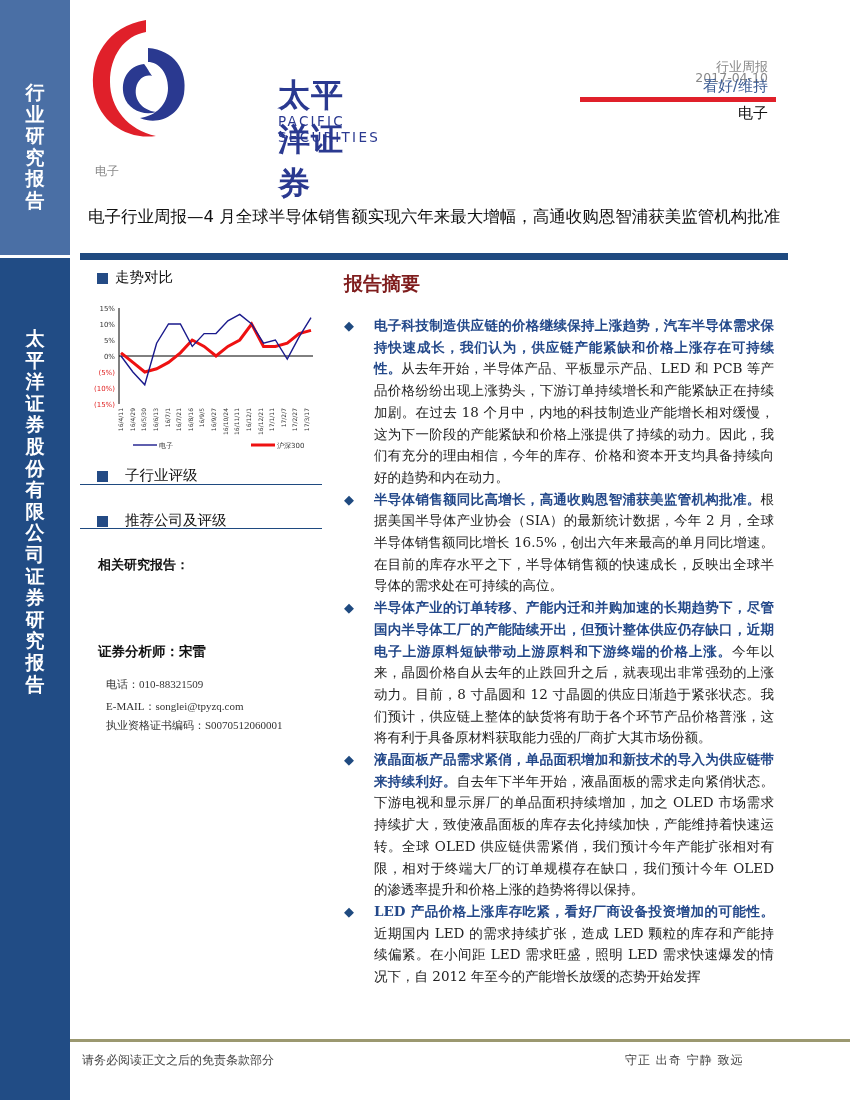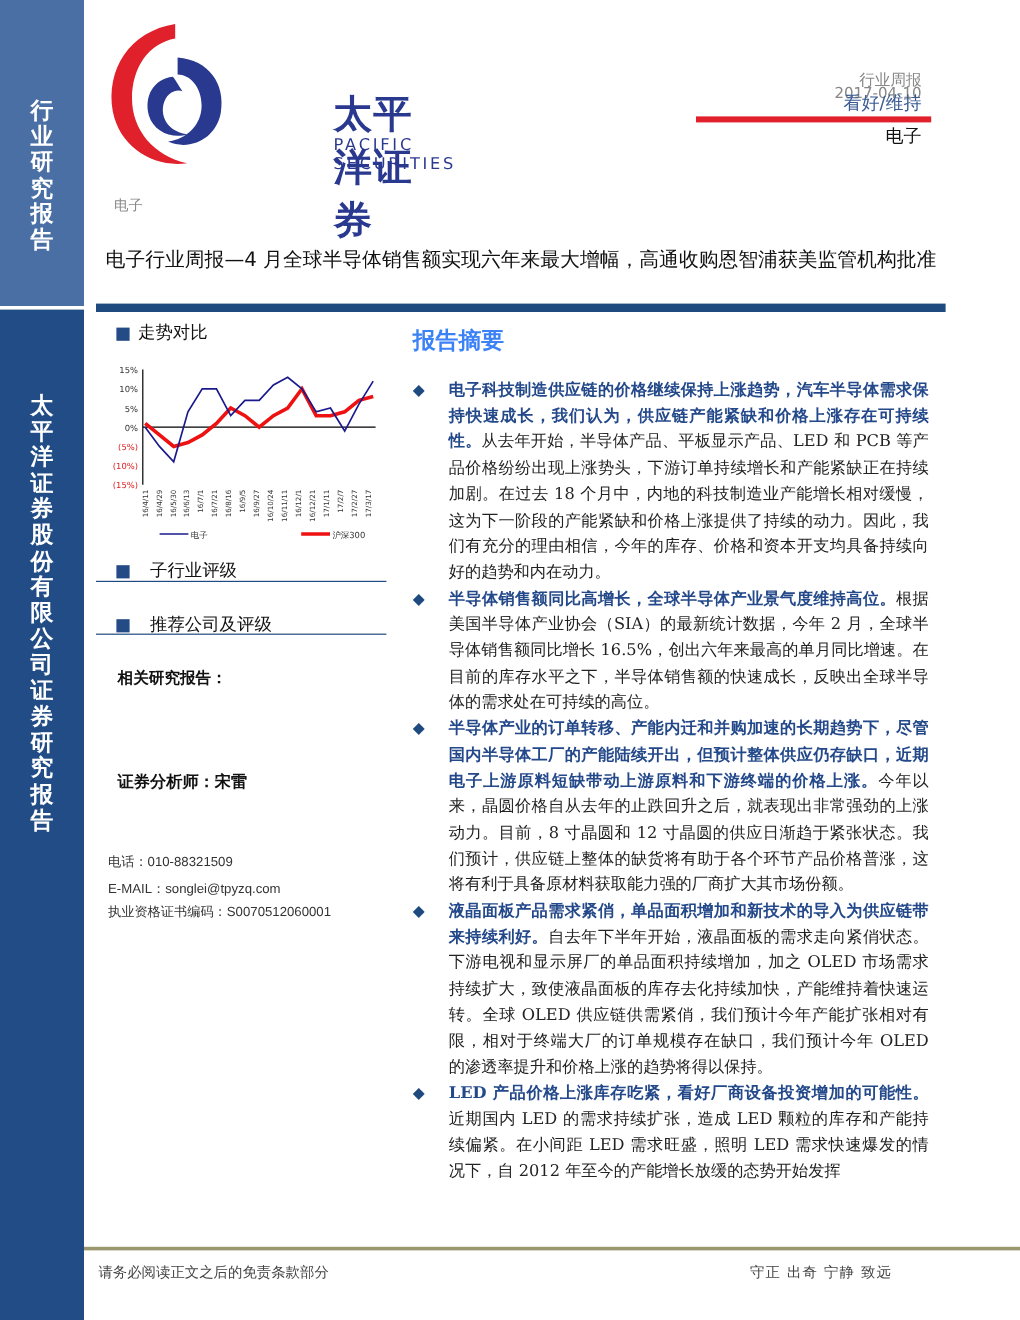"报告摘要" .abstract-title { color: #3b82f6 -> #7f1d1d }
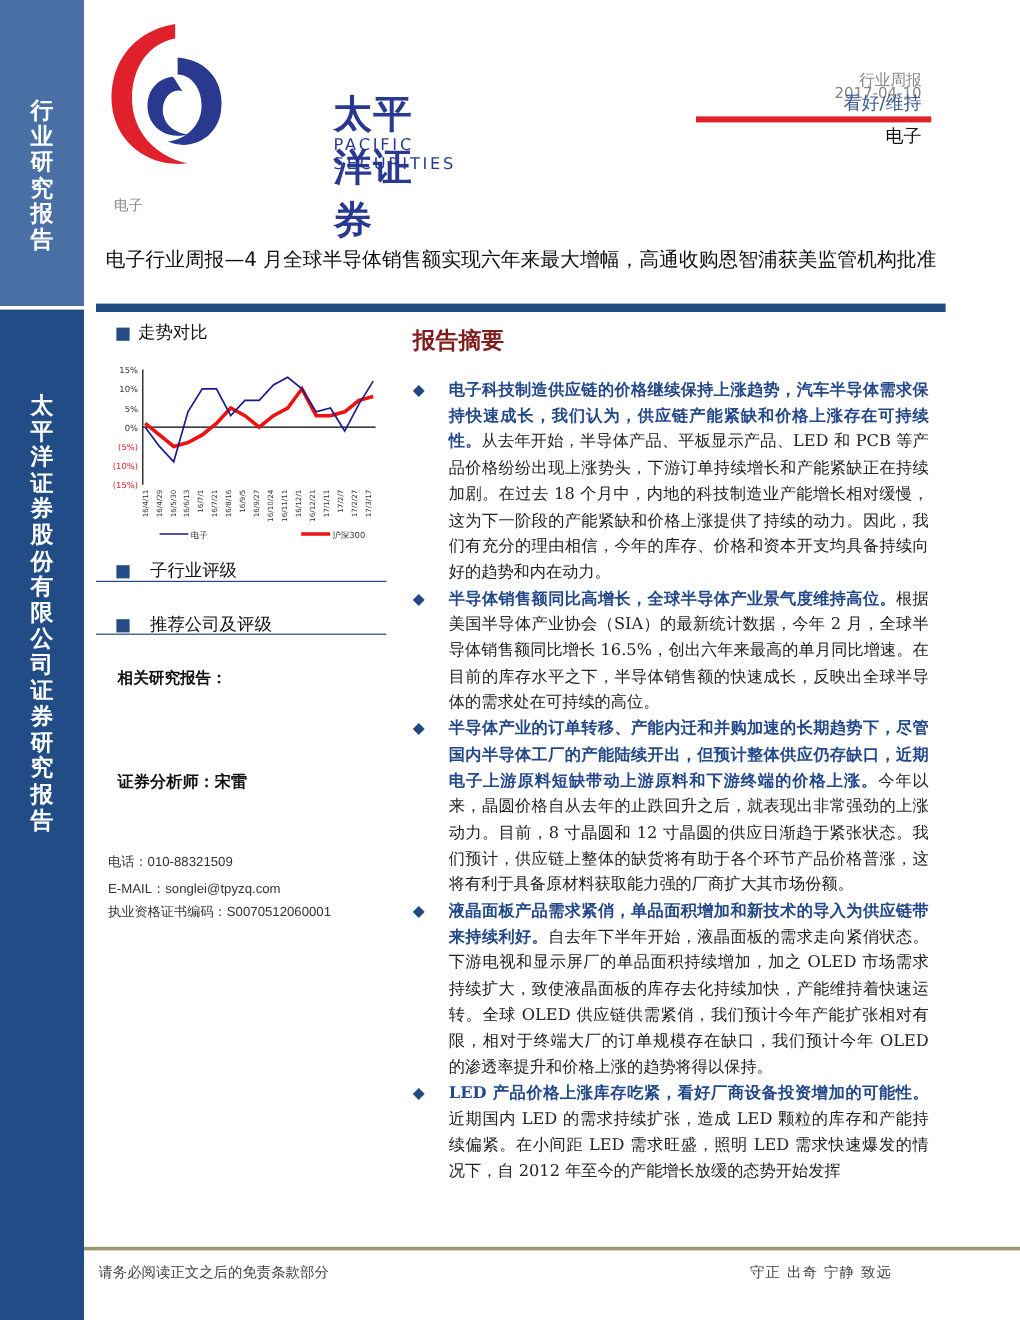"半导体销售额同比高增长，全球半导体产业景气度维持高位。" b { text: 全球半导体产业景气度维持高位 -> 高通收购恩智浦获美监管机构批准 }
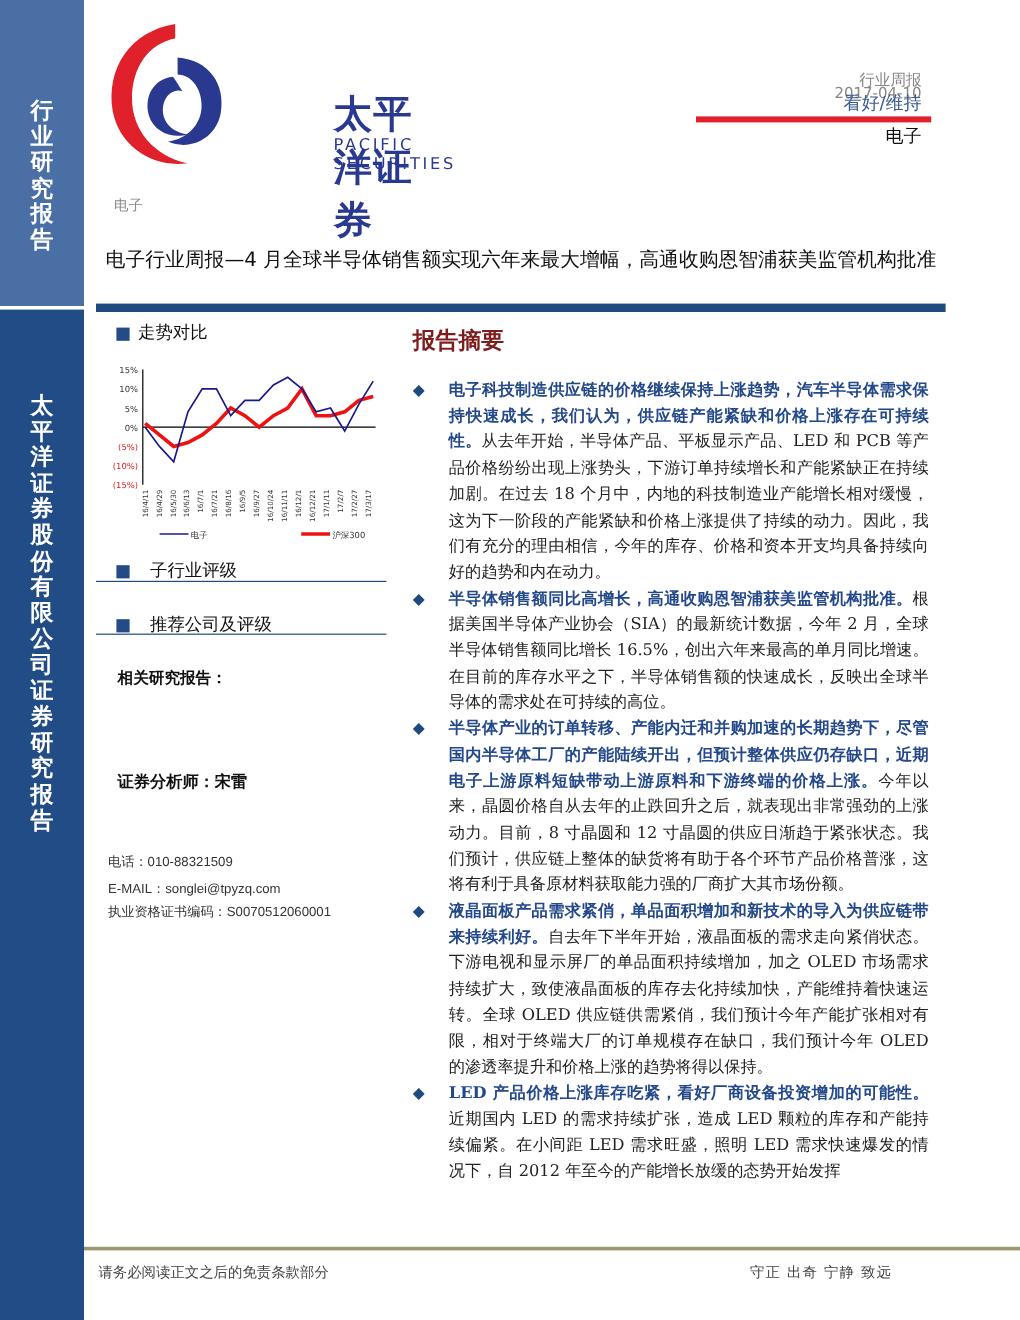"电话：010-88321509" .contact { font-family: Liberation Sans, sans-serif -> Liberation Serif, serif; left: 90px -> 106px; margin-top: 34px -> none }
